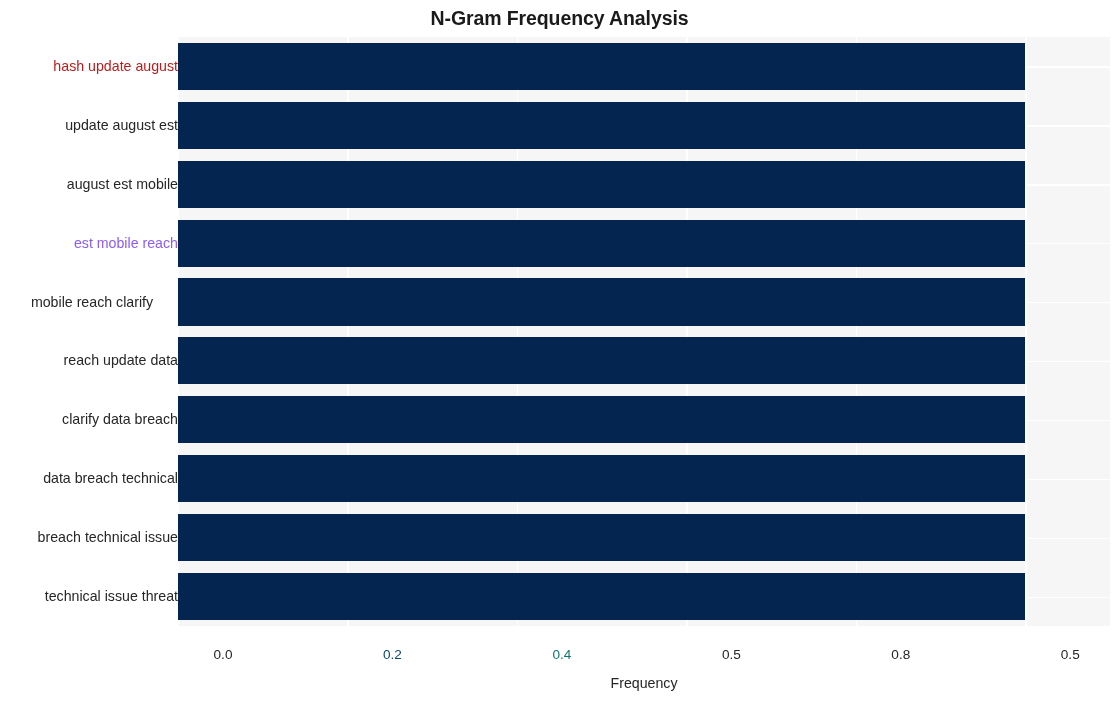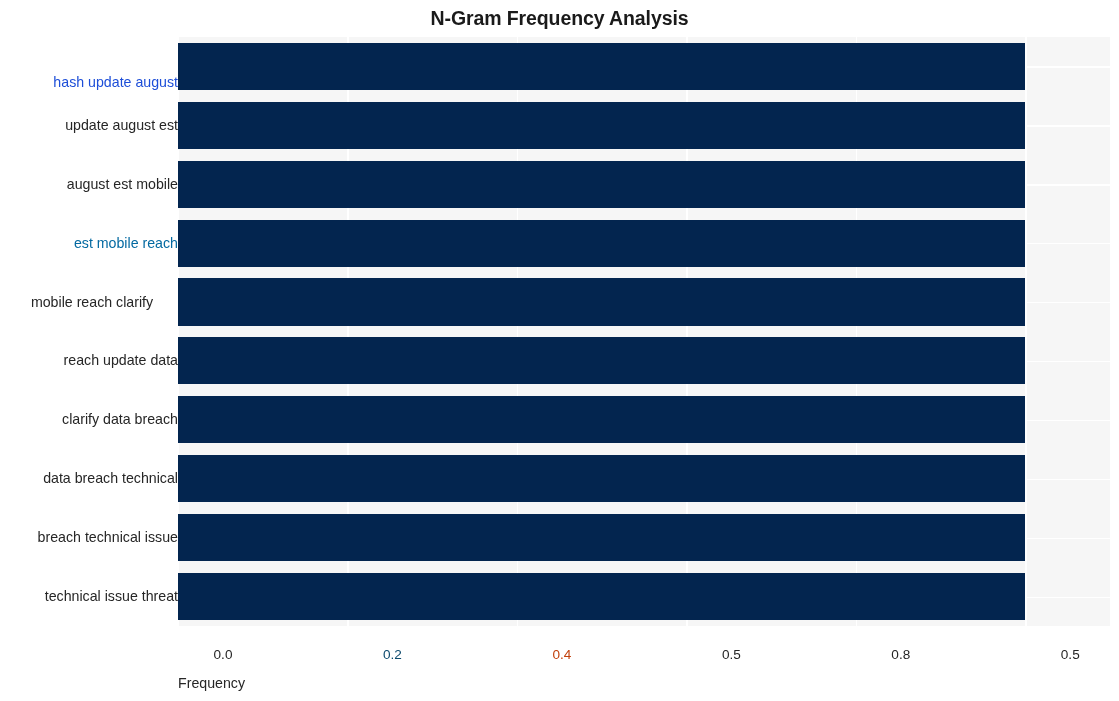"hash update august" div.ytick { color: #1d4ed8 -> #b91c1c; margin-top: 16px -> none }
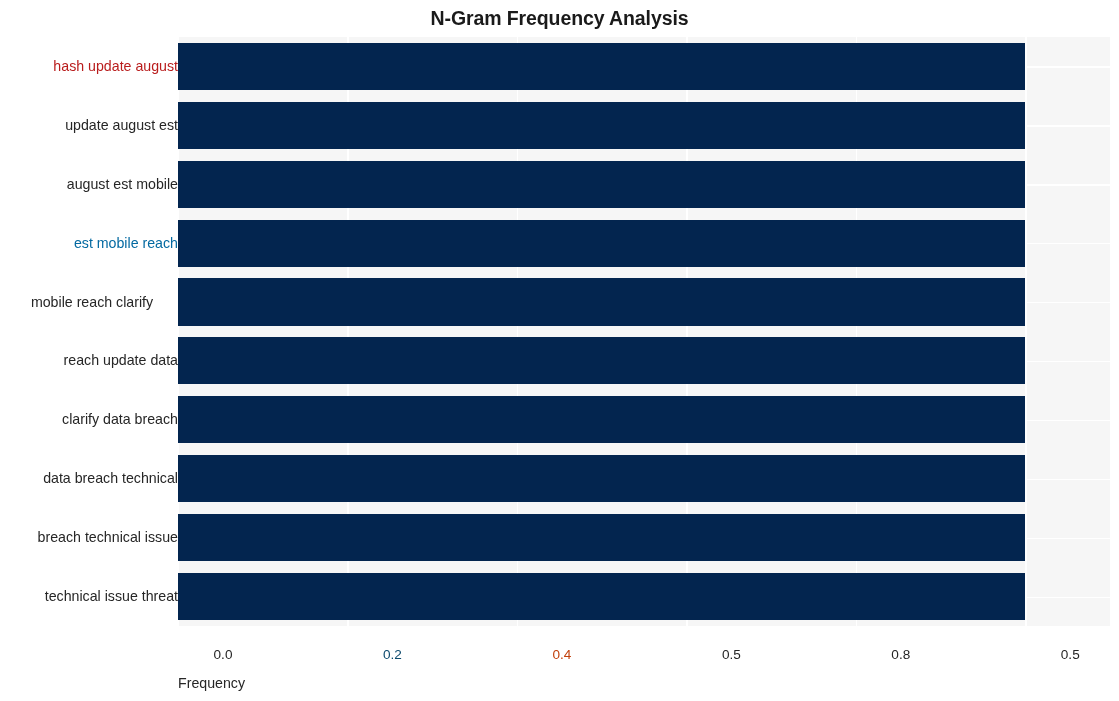"est mobile reach" div.ytick { color: #0369a1 -> #8b5cf6 }
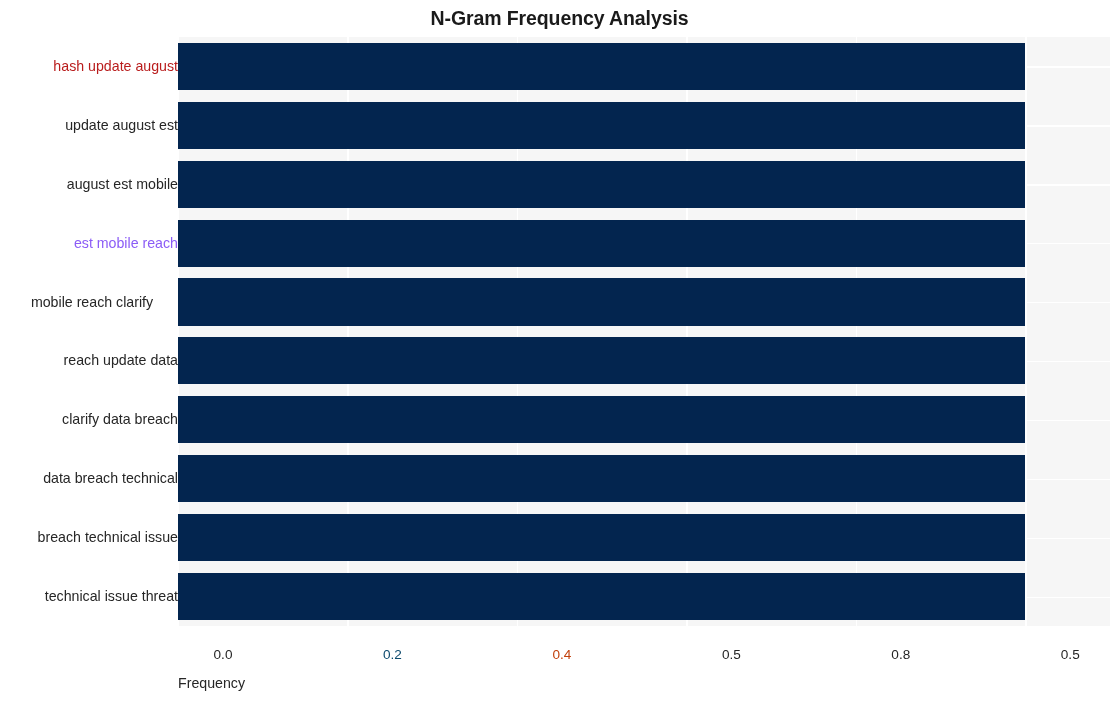"0.4" div.xtick { color: #c2410c -> #0f766e }
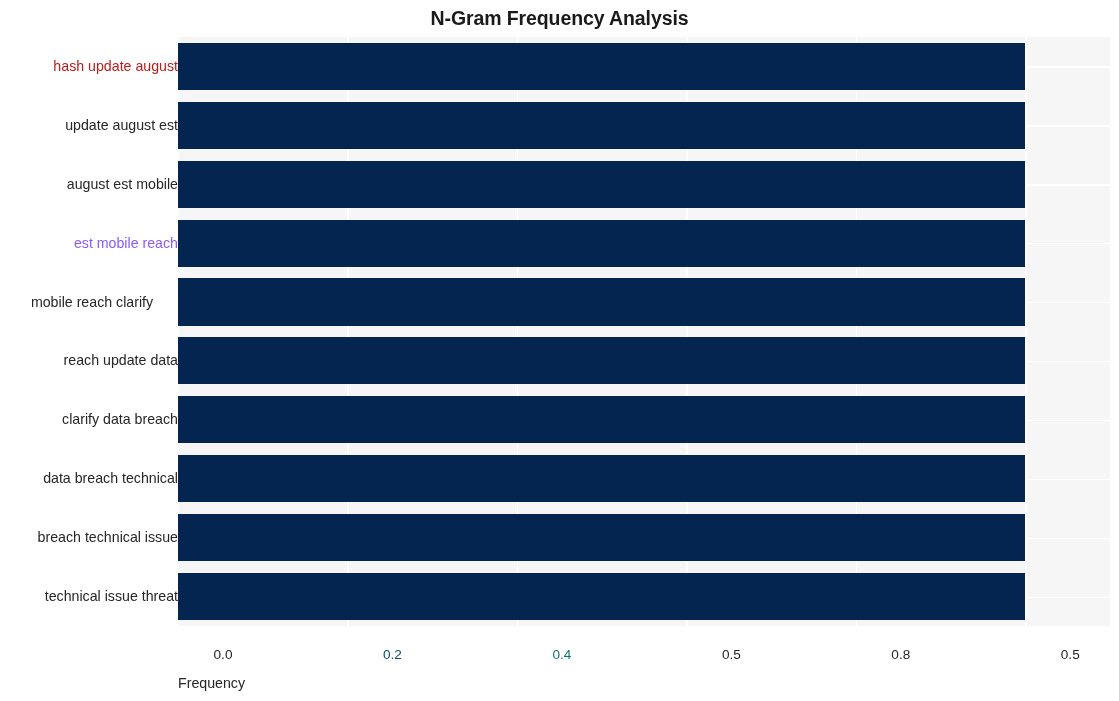"Frequency" #x-axis-label { text-align: none -> center }
